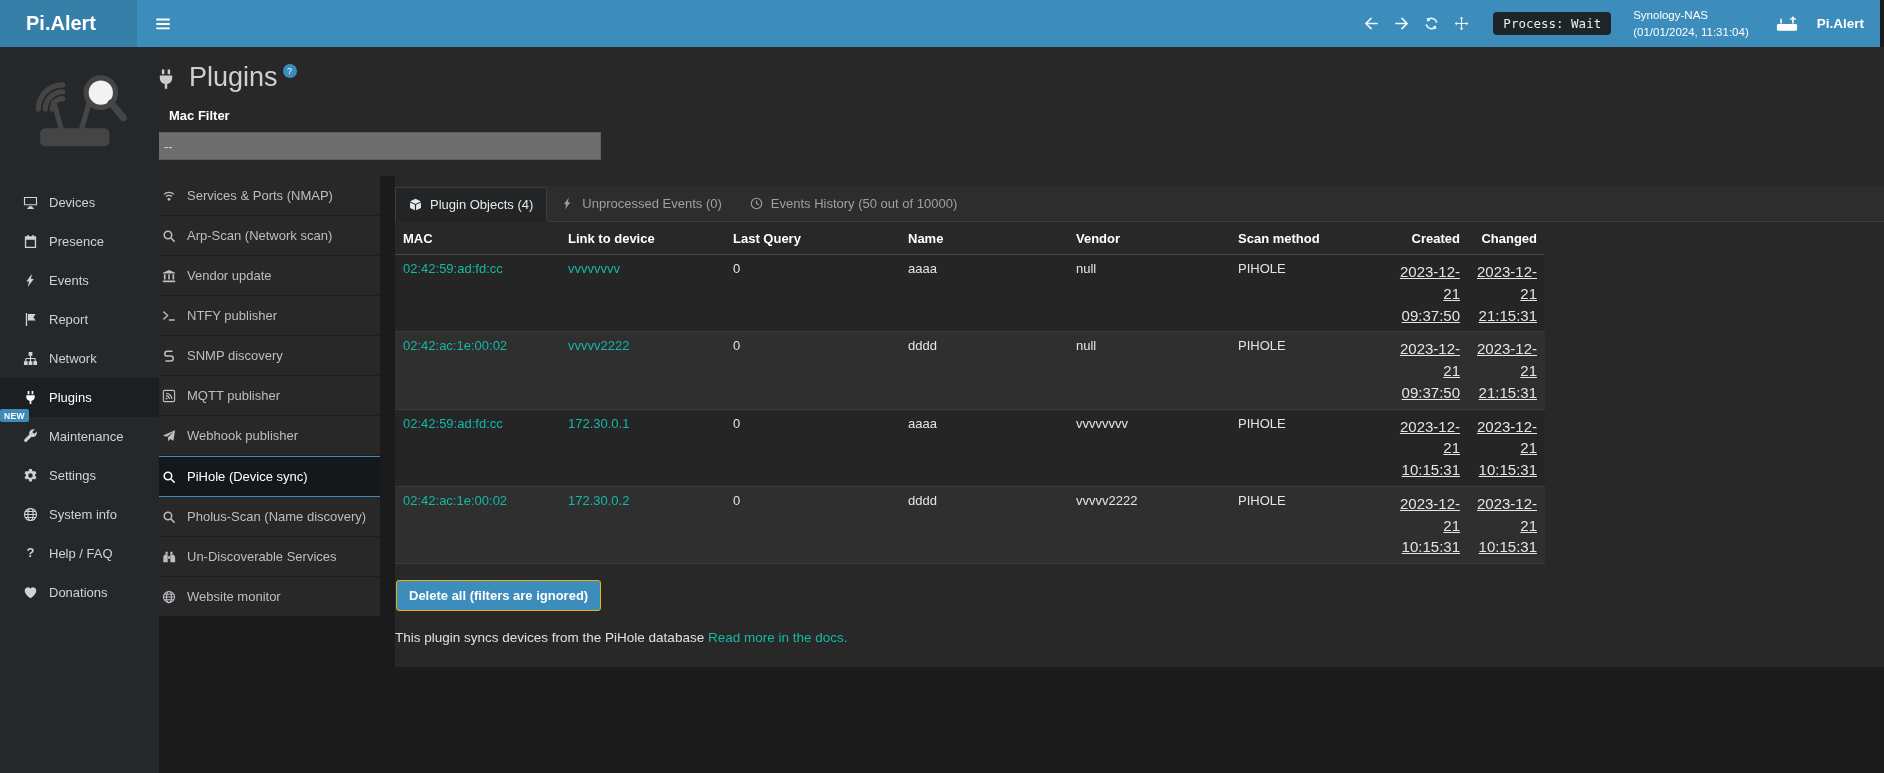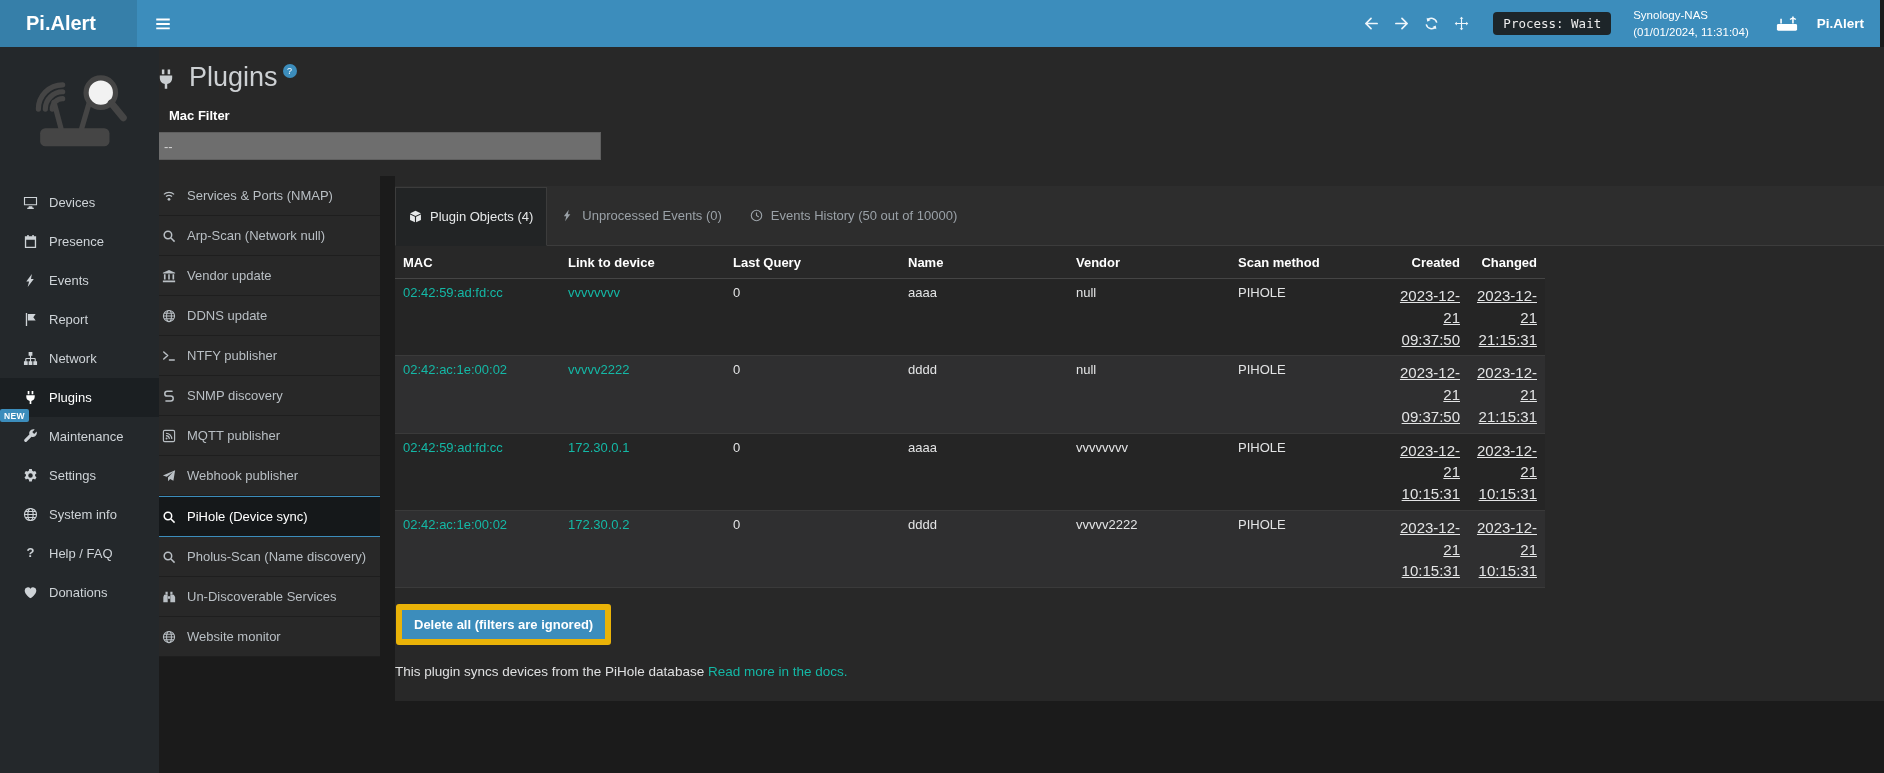"Plugin Objects (4)" .tab { padding: 21px 13px -> 9px 13px }
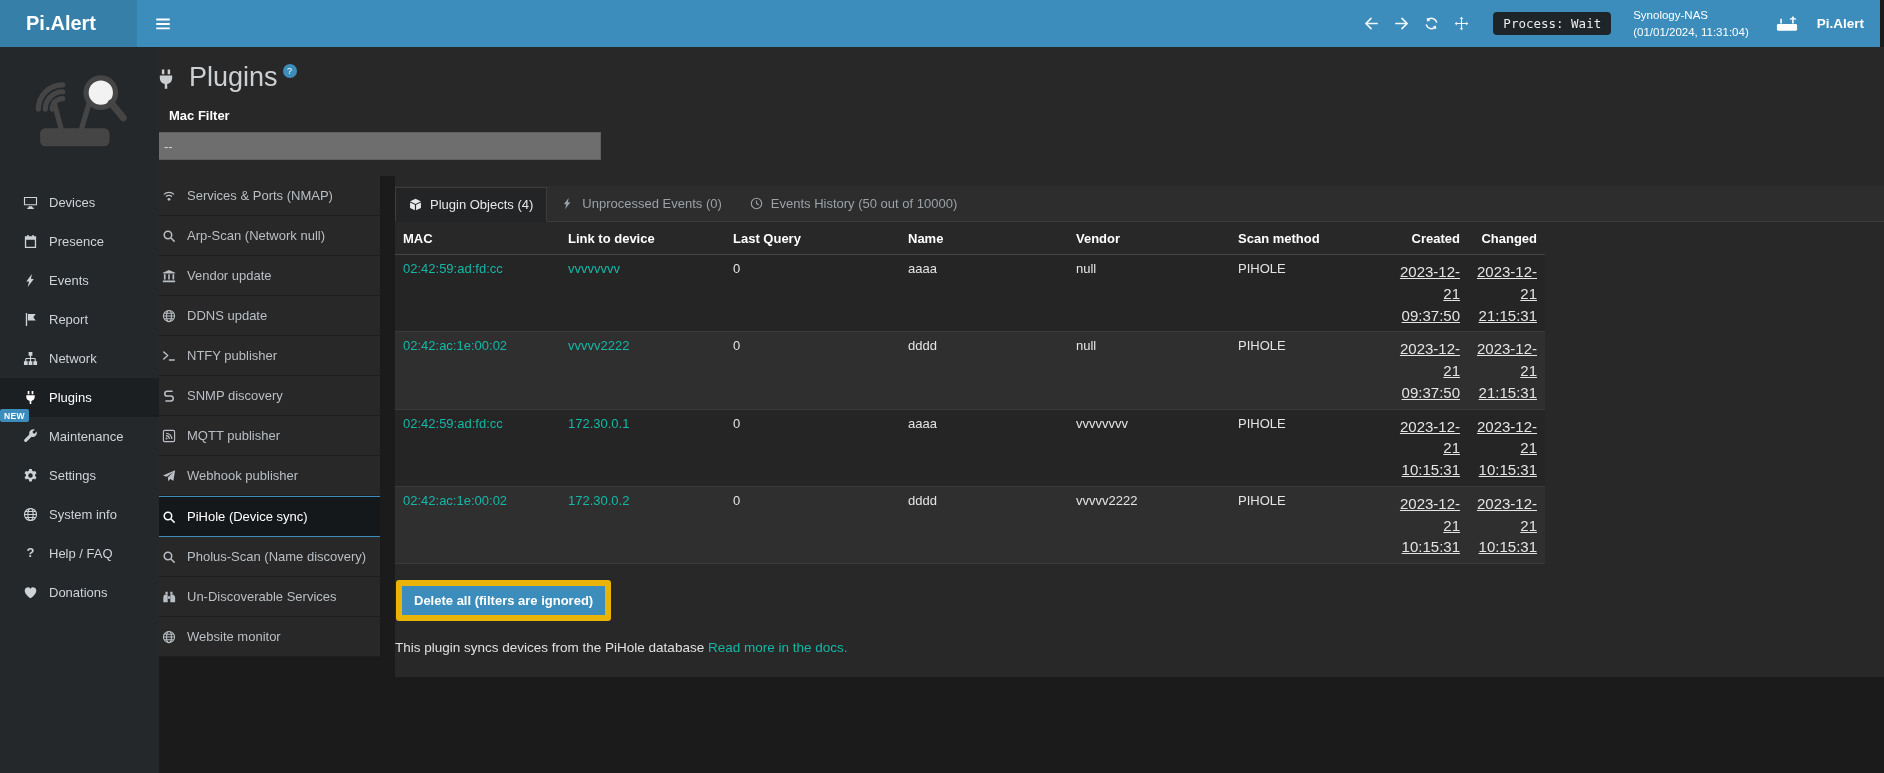"Arp-Scan (Network null)" span { text: null -> scan }
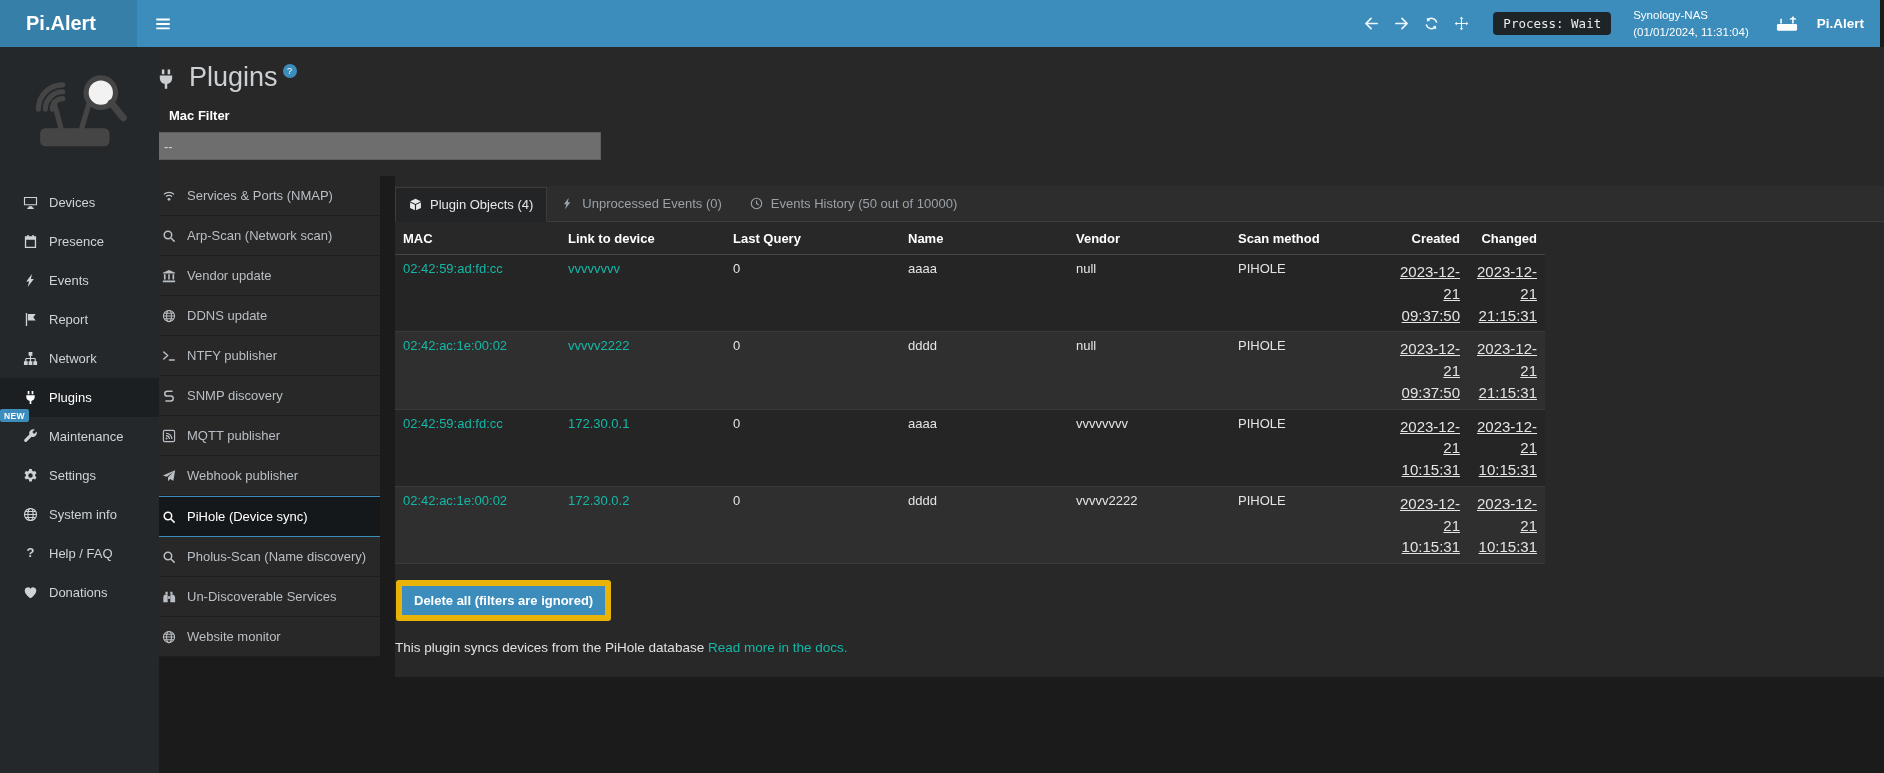"DDNS update" div.plugin-item { html: <div> <span> <svg> <g> <circle></circle> <ellipse></ellipse> <path></path> </g> </svg> </span> <span>DDNS update</span> </div> -> none }
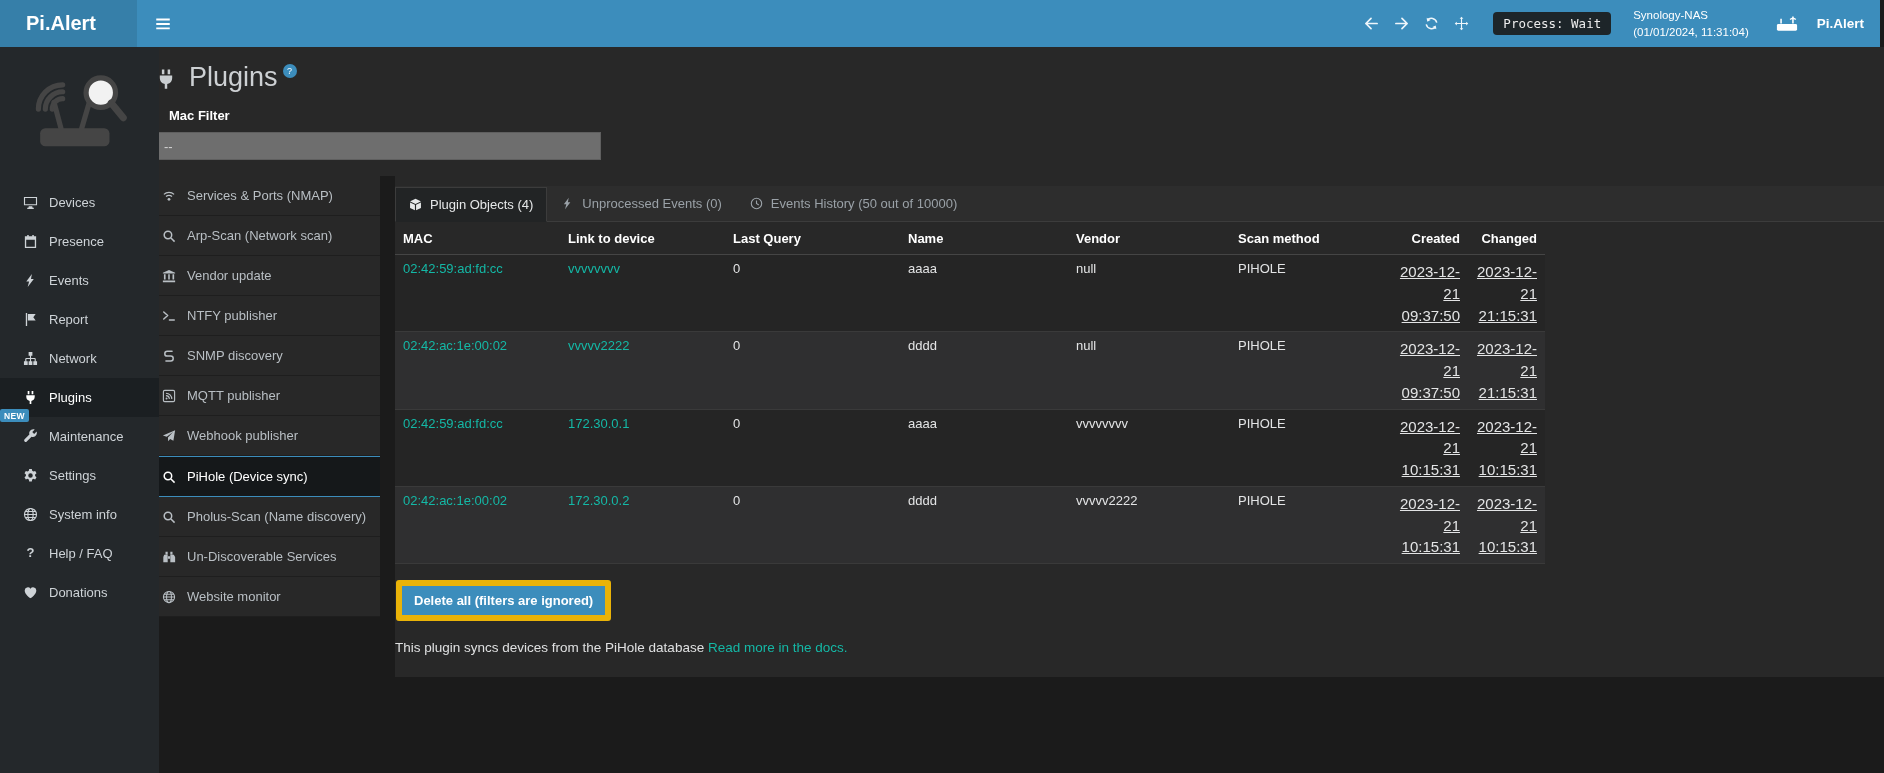"Delete all (filters are ignored)" .delete-btn { border: 6px solid #eab308 -> 1px solid #eab308 }
